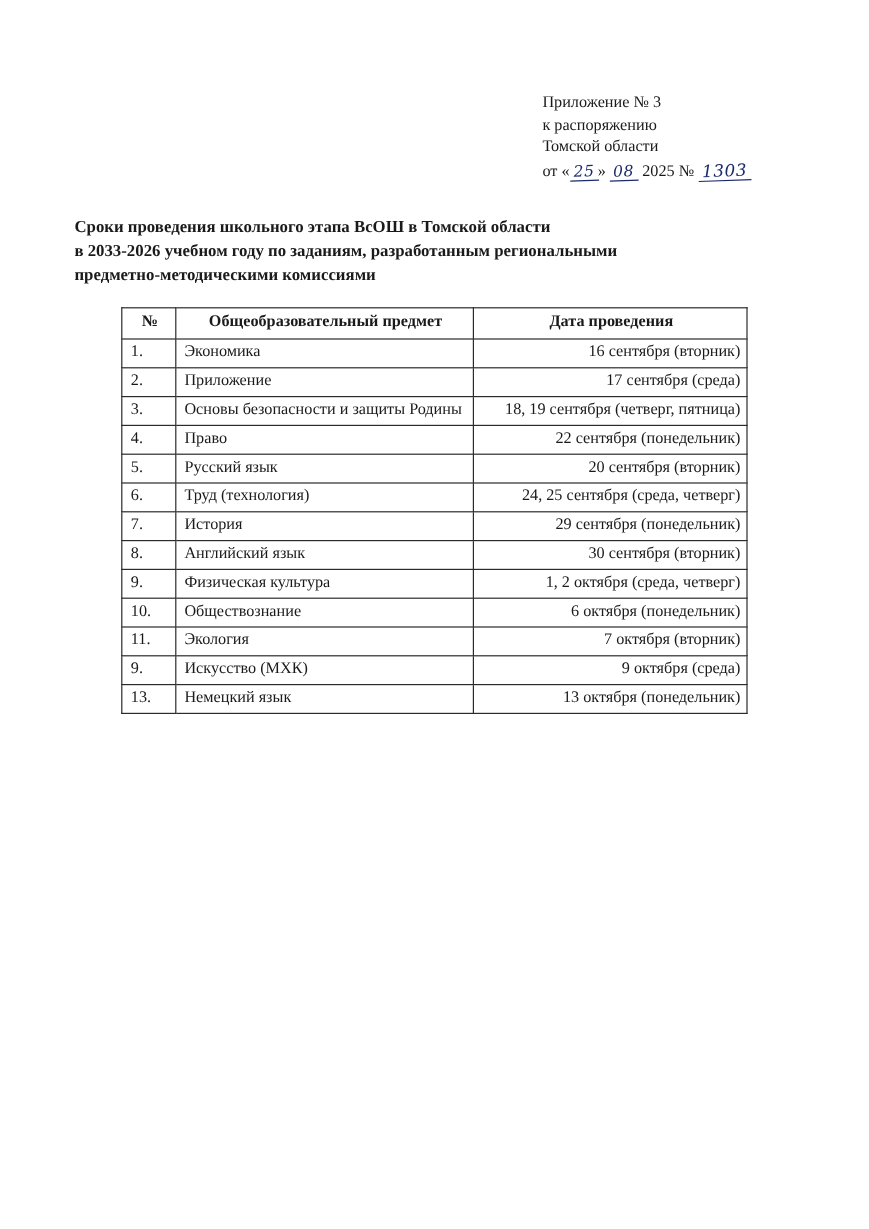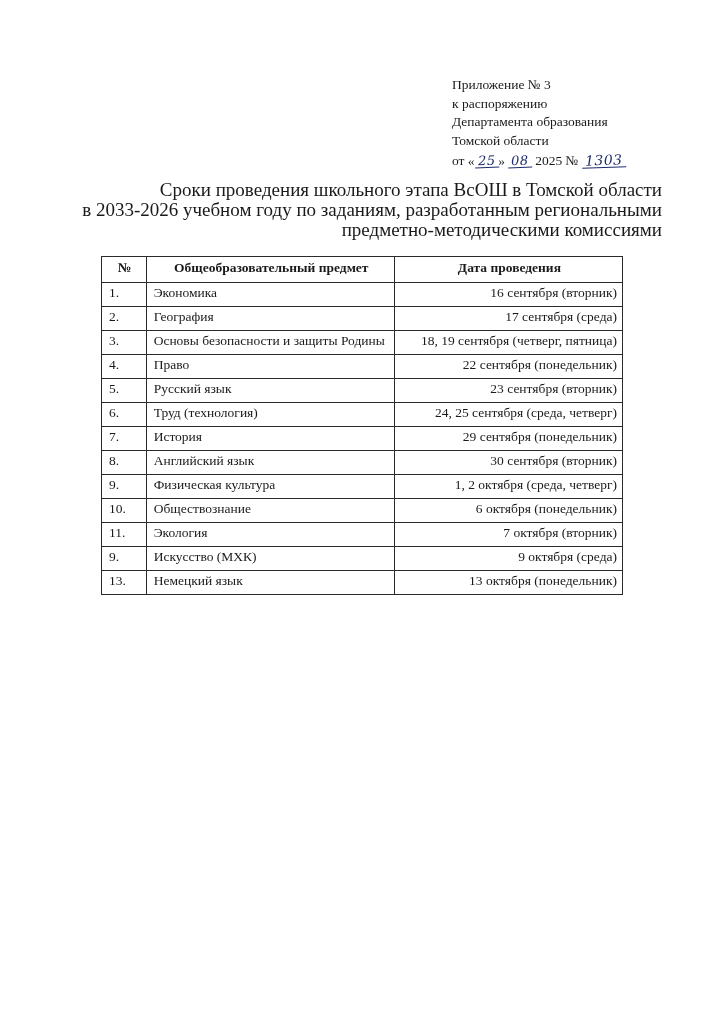"Департамента образования" div { html: <div>Департамента образования</div> -> none }
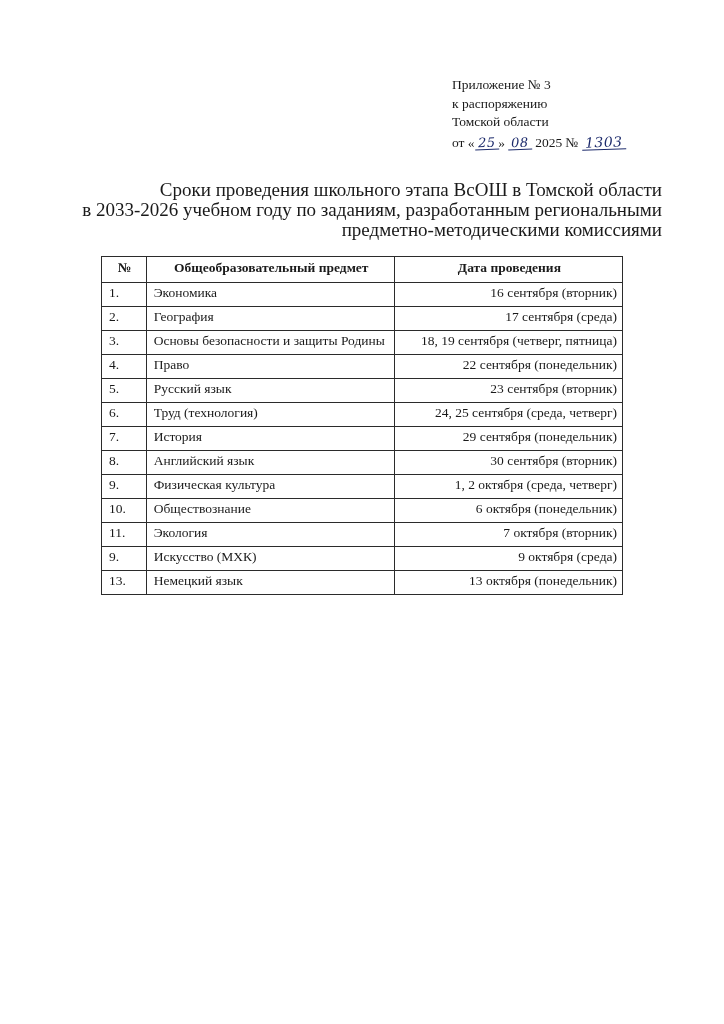"Сроки проведения школьного этапа ВсОШ" .title { font-size: 19px -> 14px; font-weight: normal -> bold; text-align: right -> left }
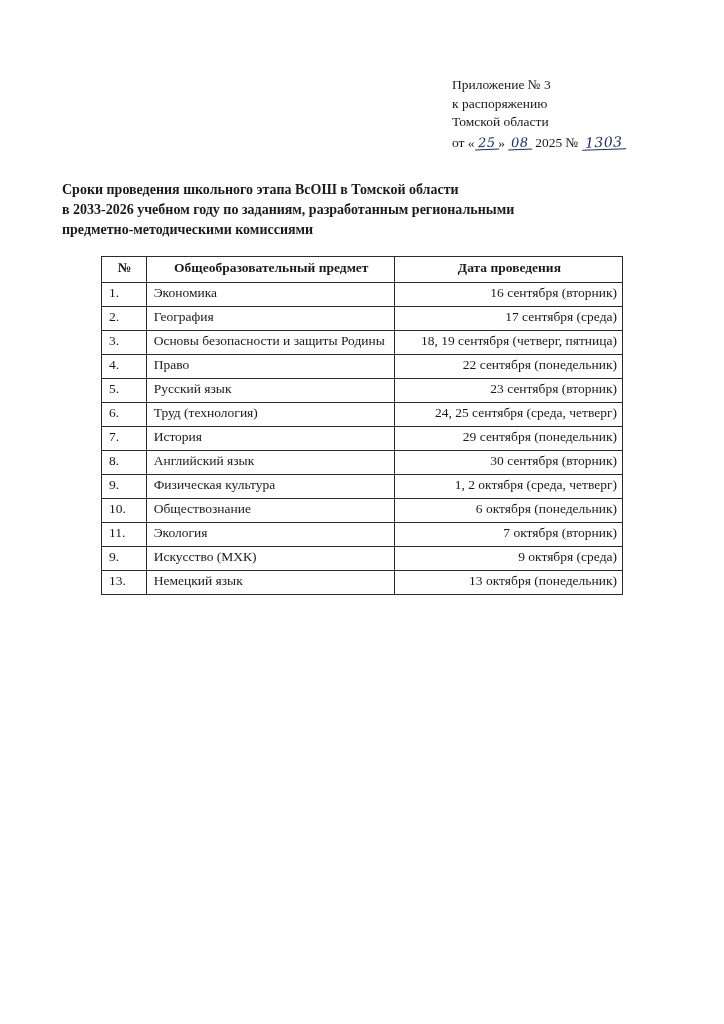"География" td.col-subj { text: География -> Приложение }
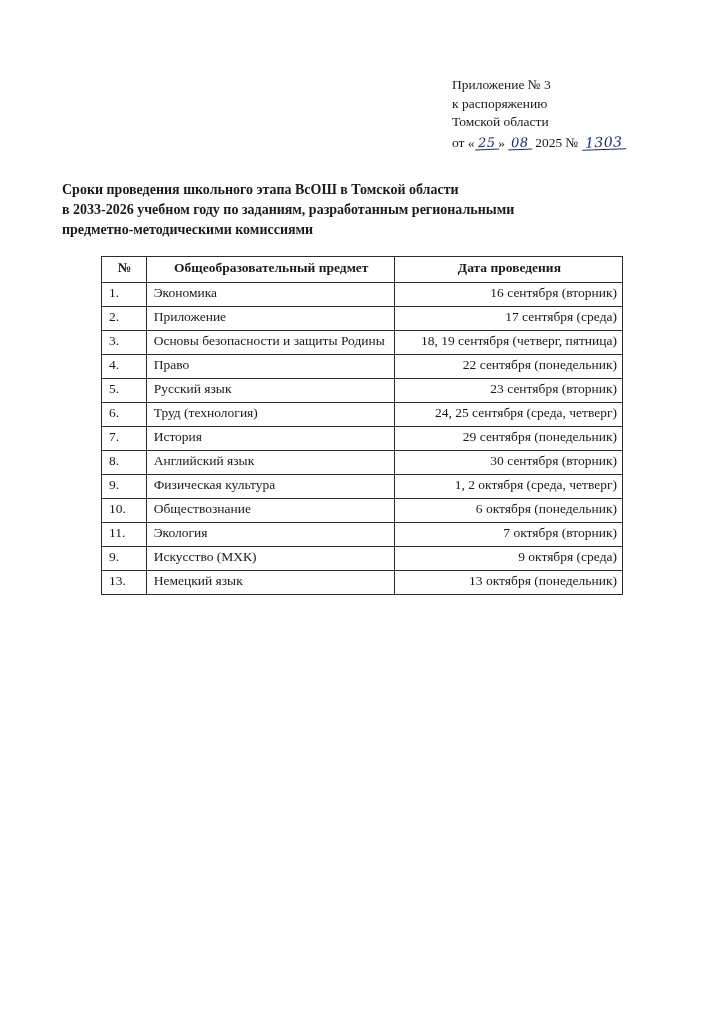"23 сентября (вторник)" td.col-date { text: 23 -> 20 }
